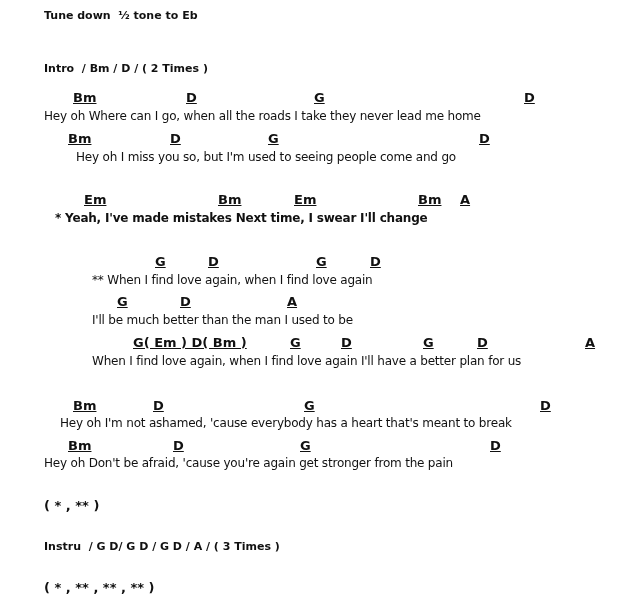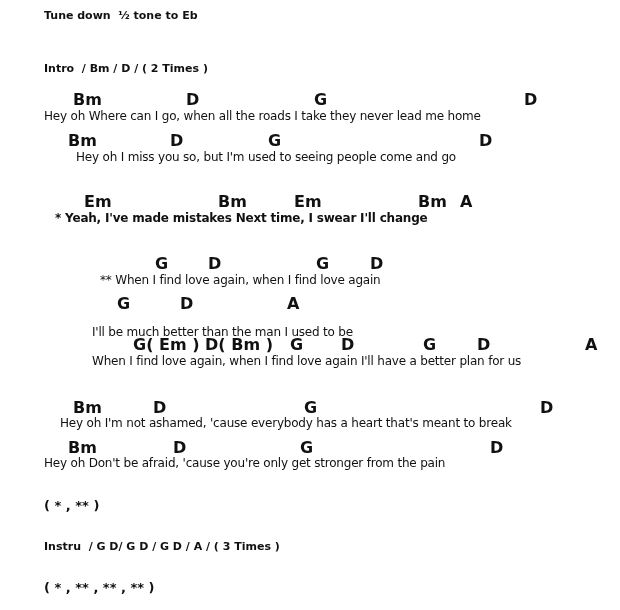"Bm" .chord { font-size: 16px -> 13px; text-decoration: none -> underline }
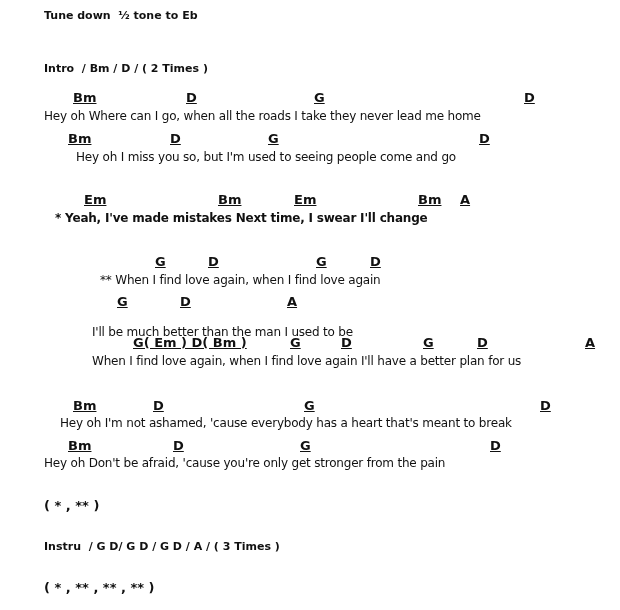"** When I find love" div.lyric { left: 100px -> 92px }
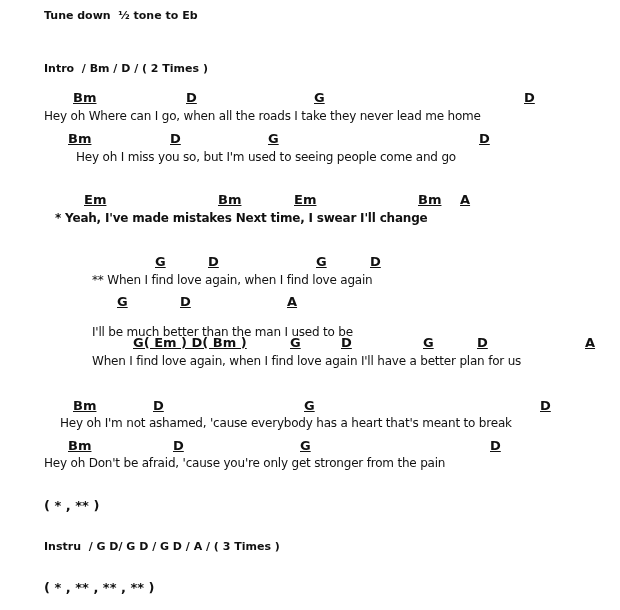"I'll be much better than" div.lyric { top: 325px -> 313px }
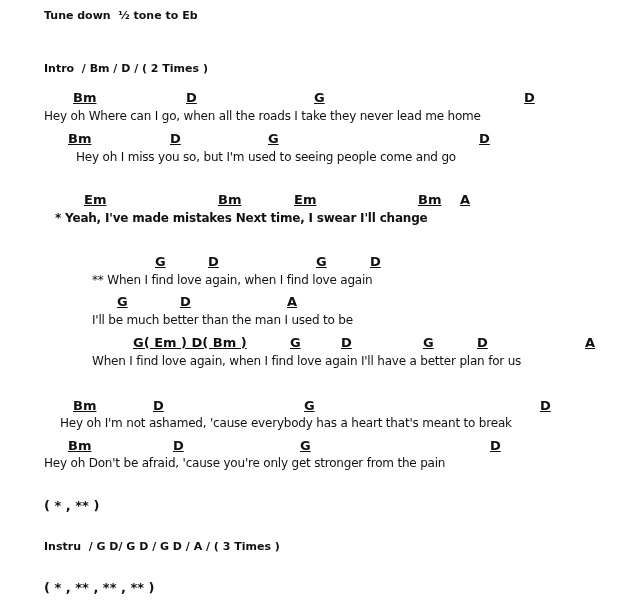"Hey oh Don't be afraid," div.lyric { text: only -> again }
